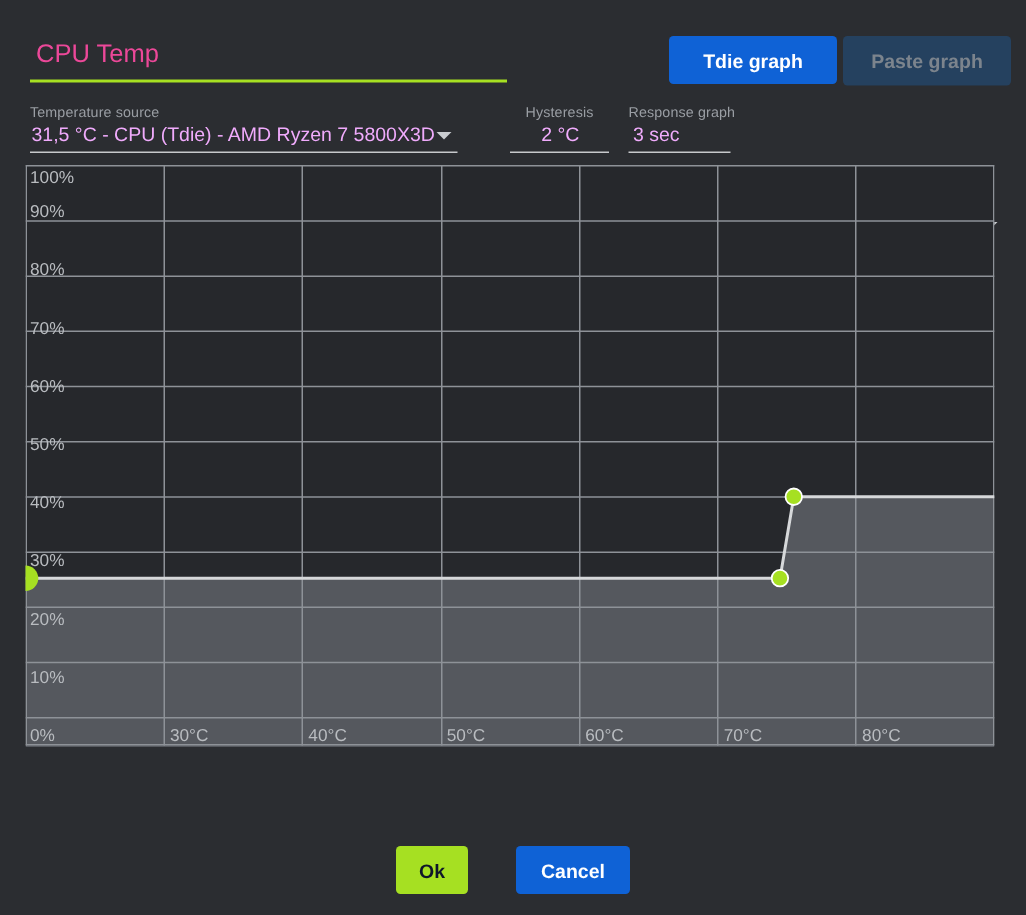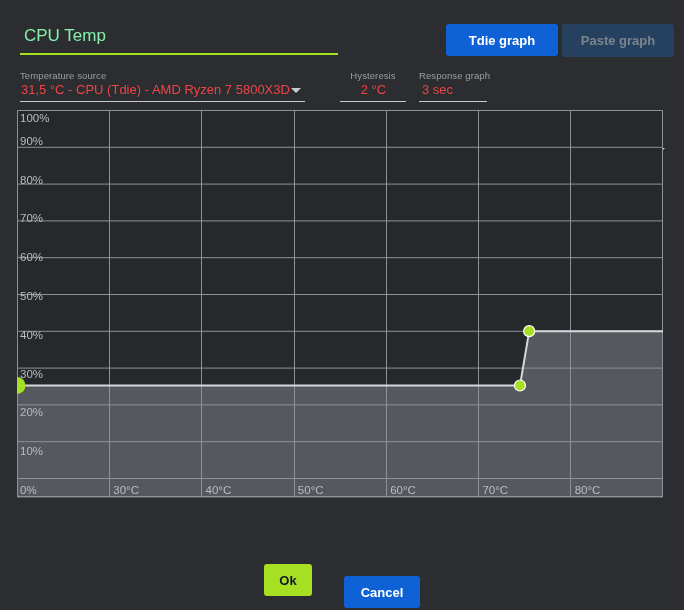"CPU Temp" .title-input { color: #86efac -> #ec4899 }
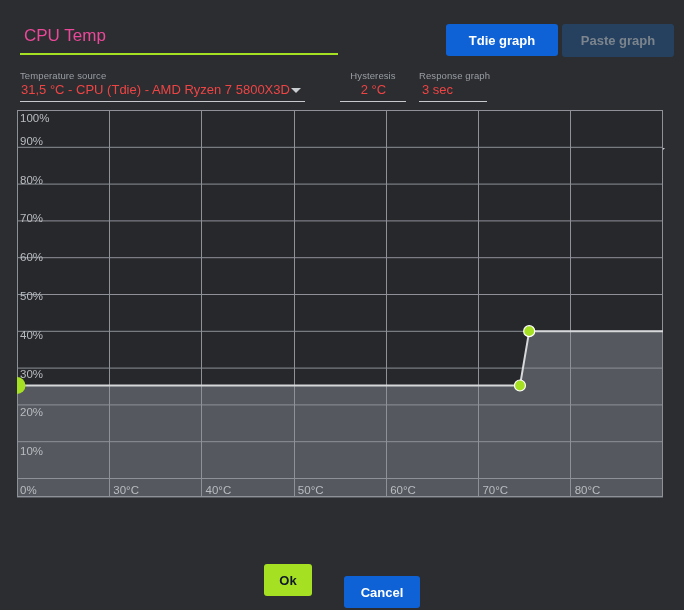"31,5 °C - CPU (Tdie)" .field-value { color: #ef4444 -> #f0abfc }
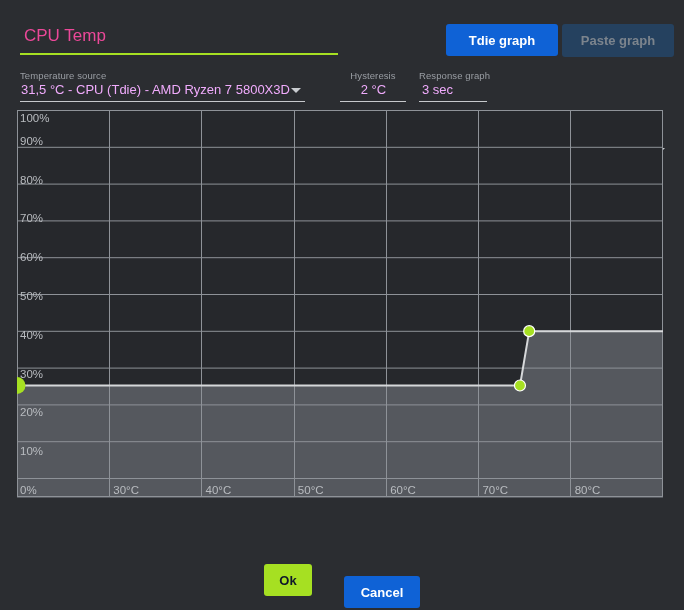"Cancel" .btn-cancel { top: 14px -> 2px }
